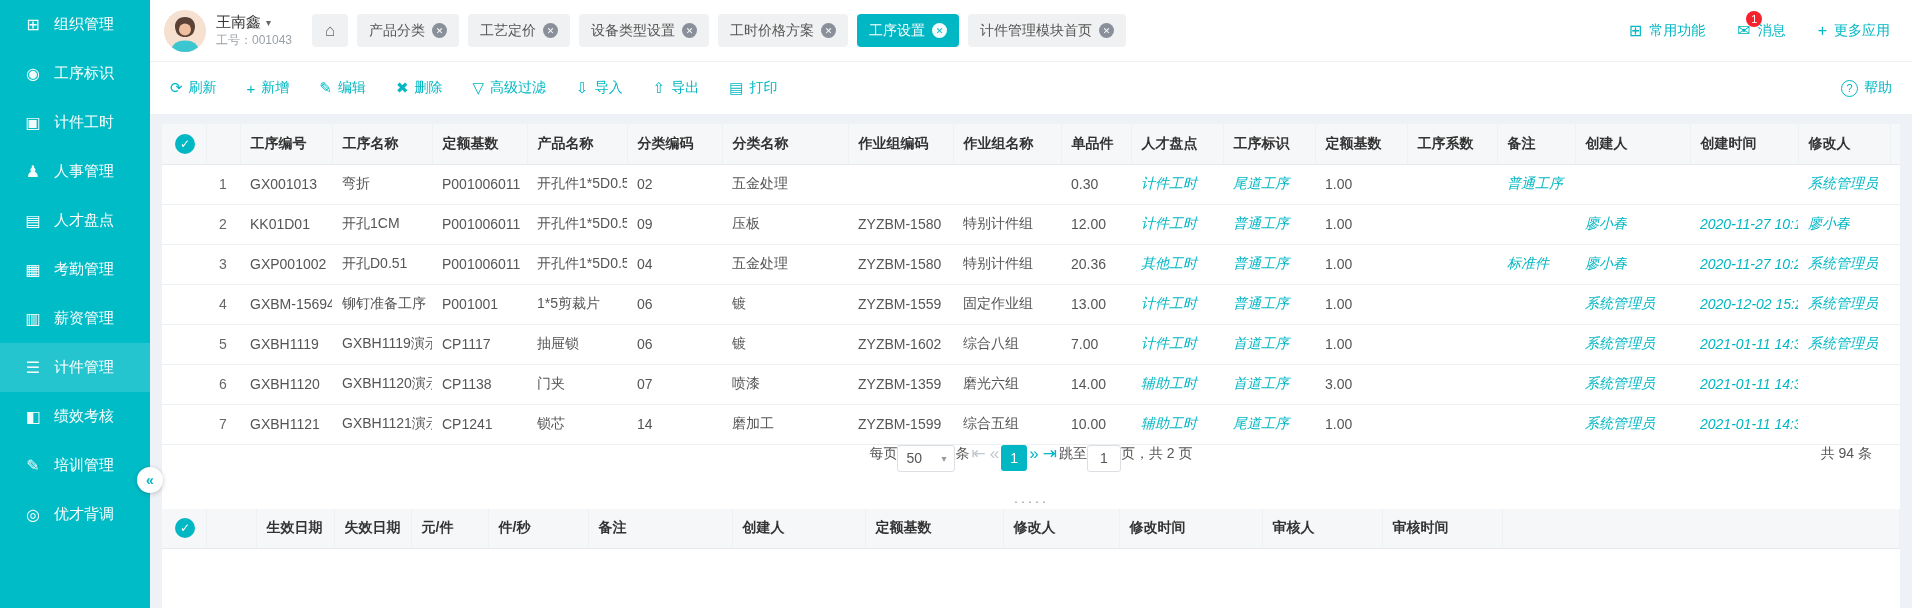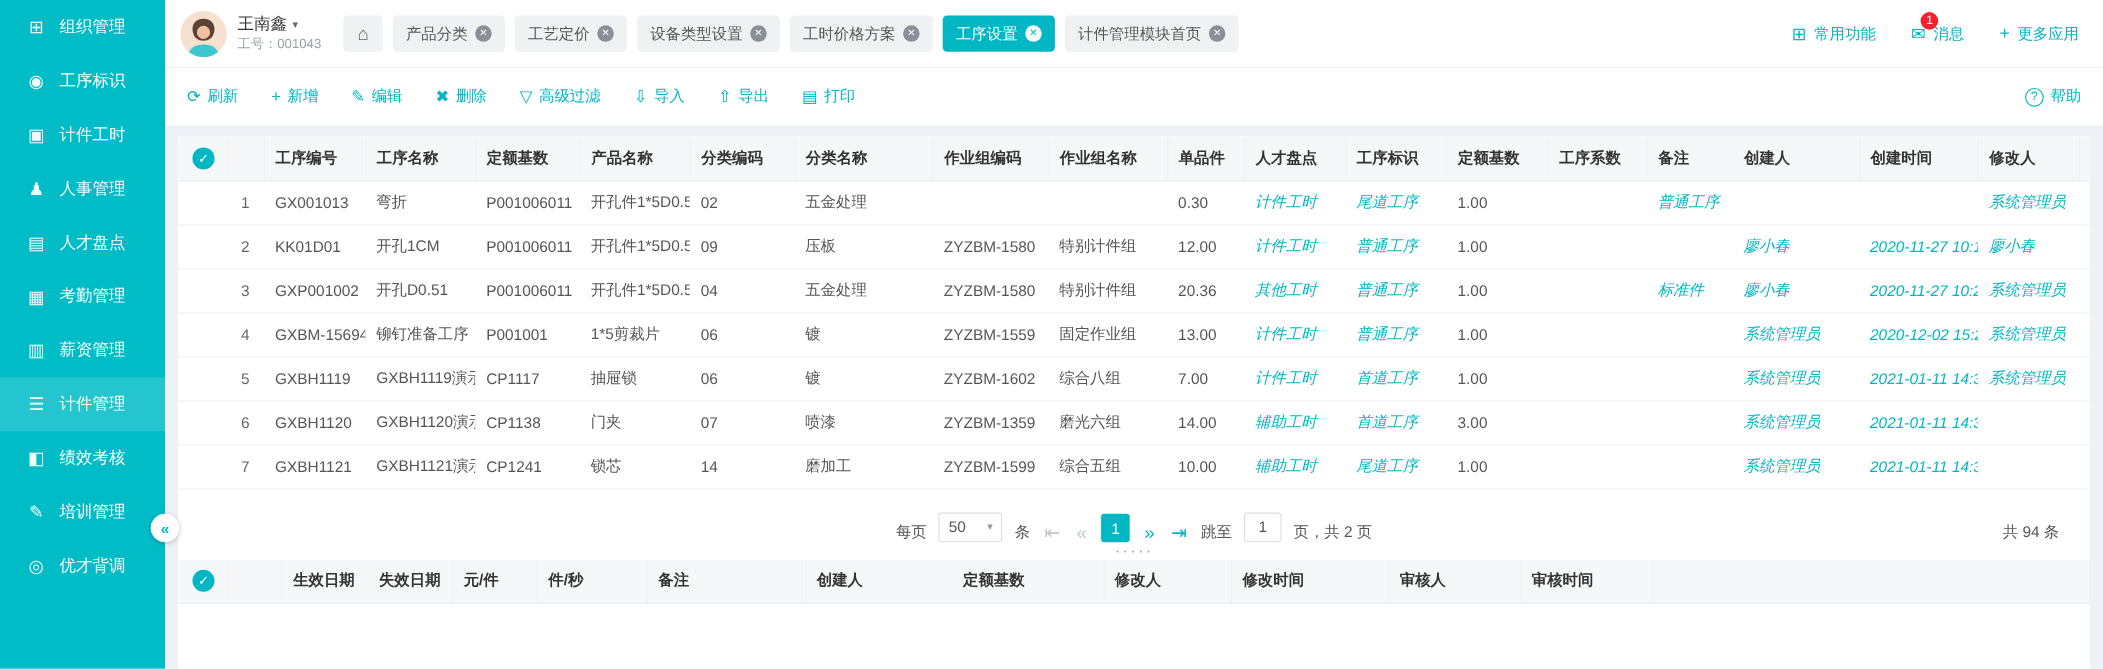"每页" .pagination { align-items: flex-end -> flex-start; gap: 11px -> none }
